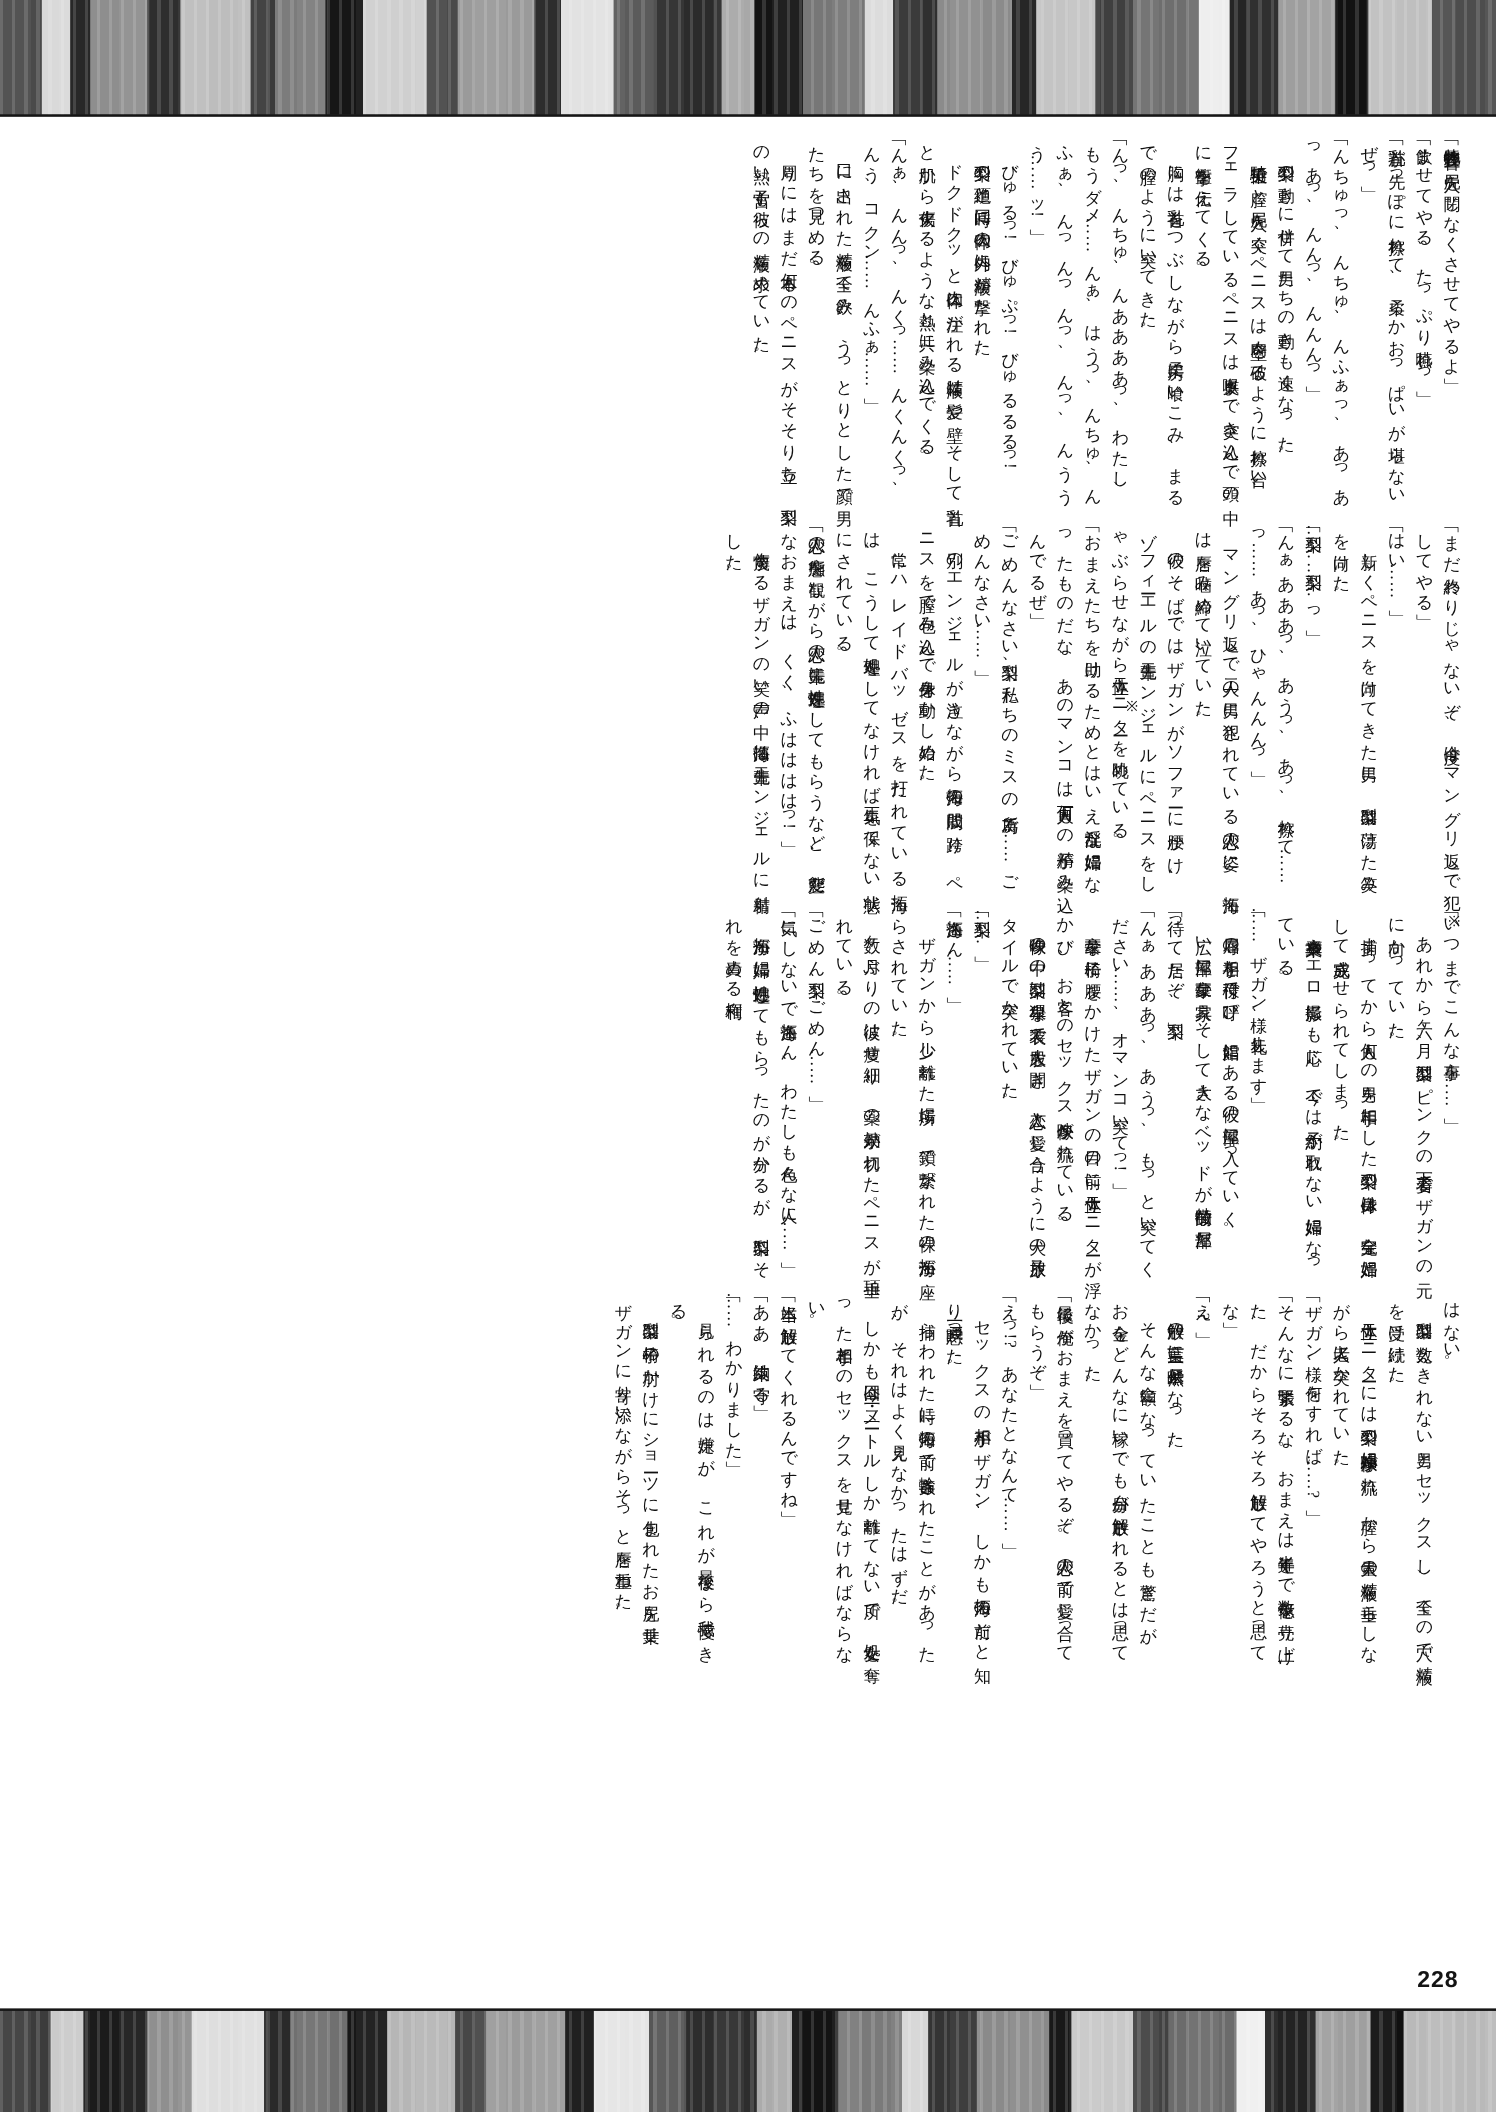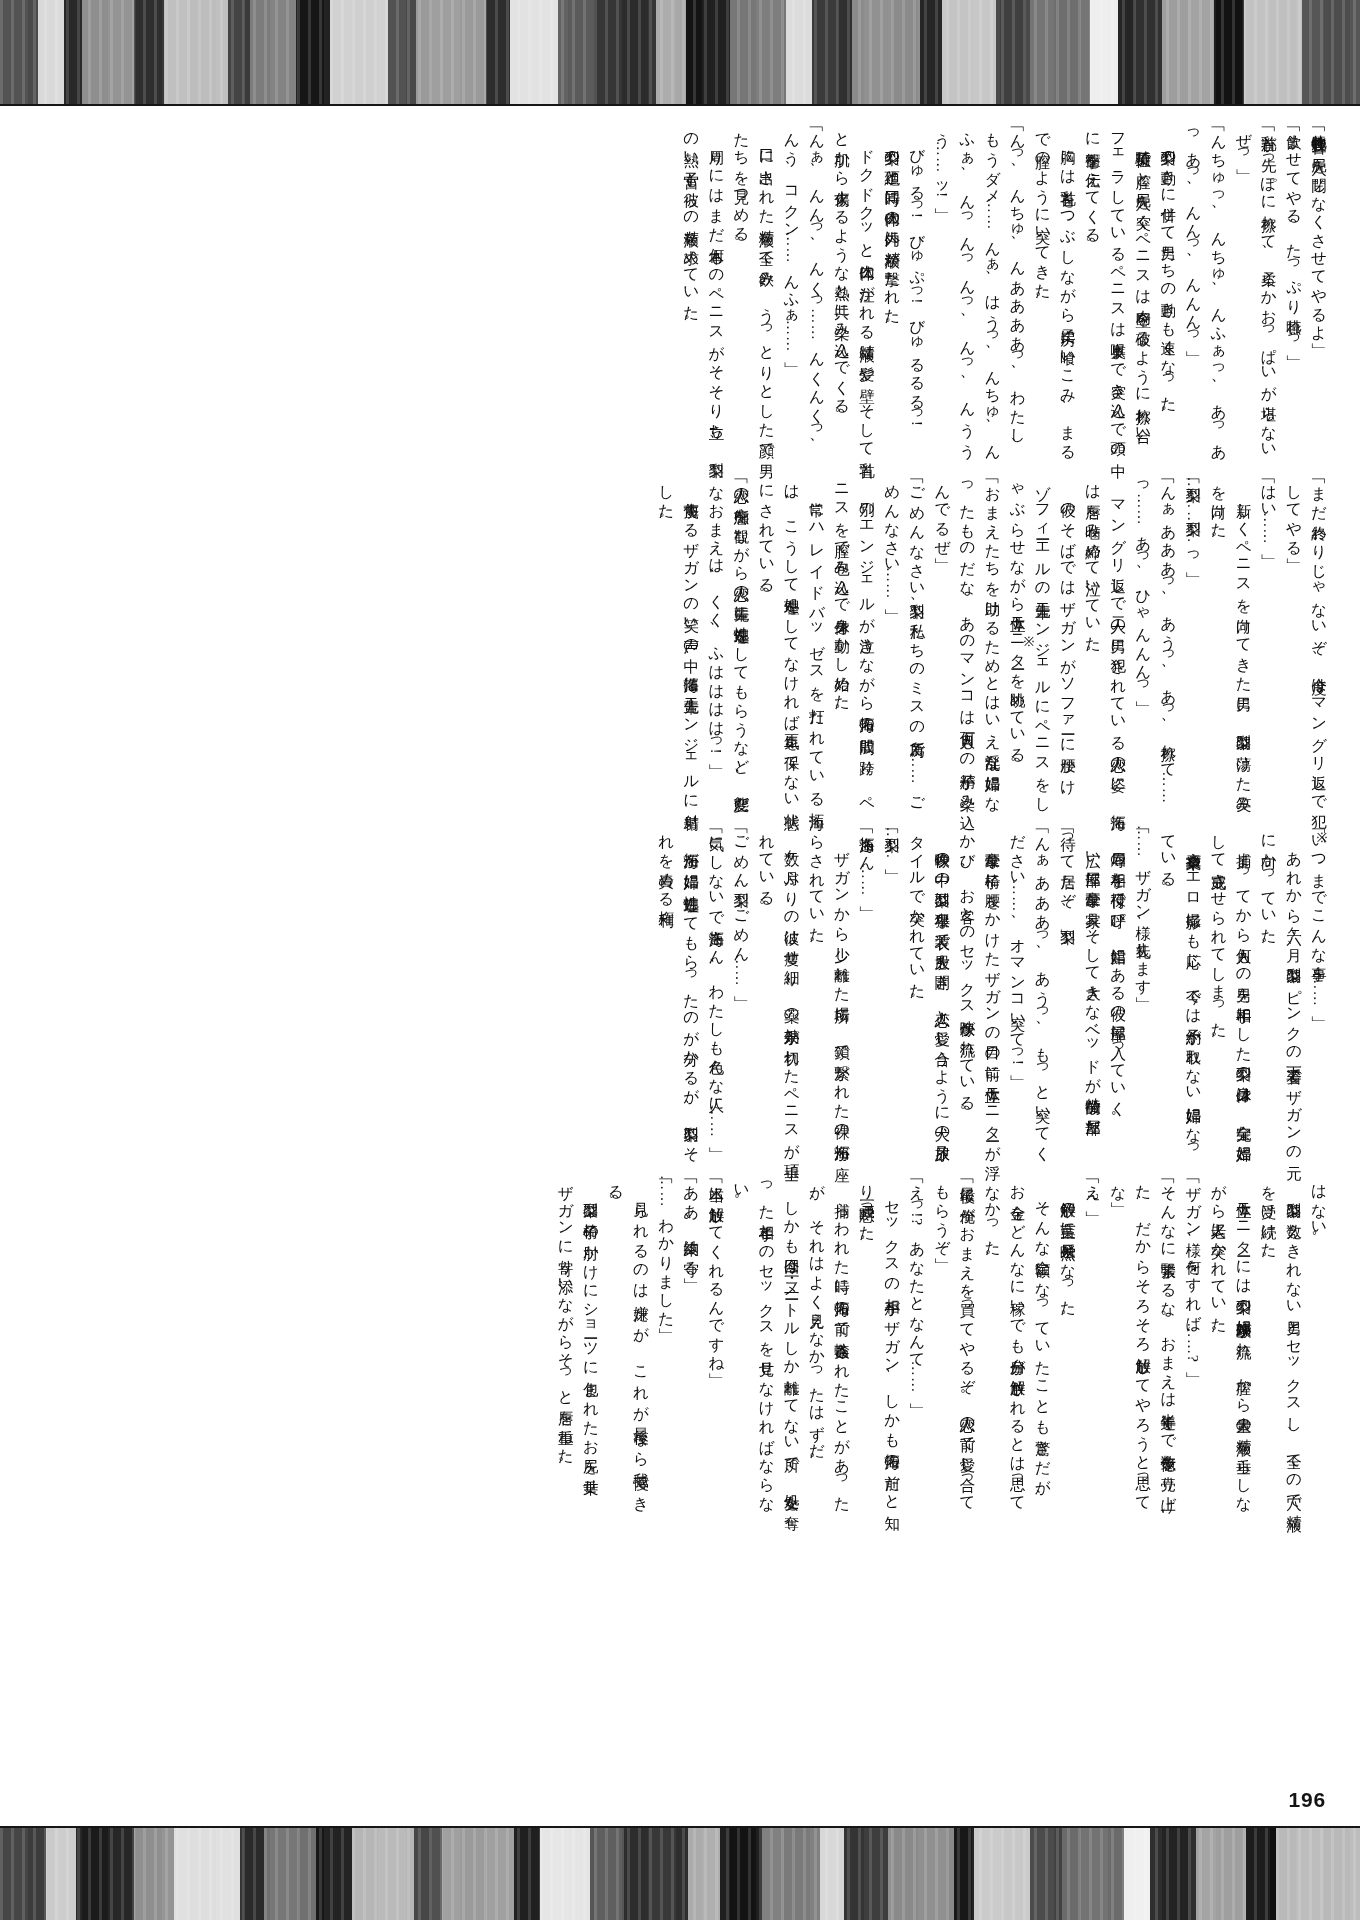"196" div.page-number { text: 196 -> 228 }
